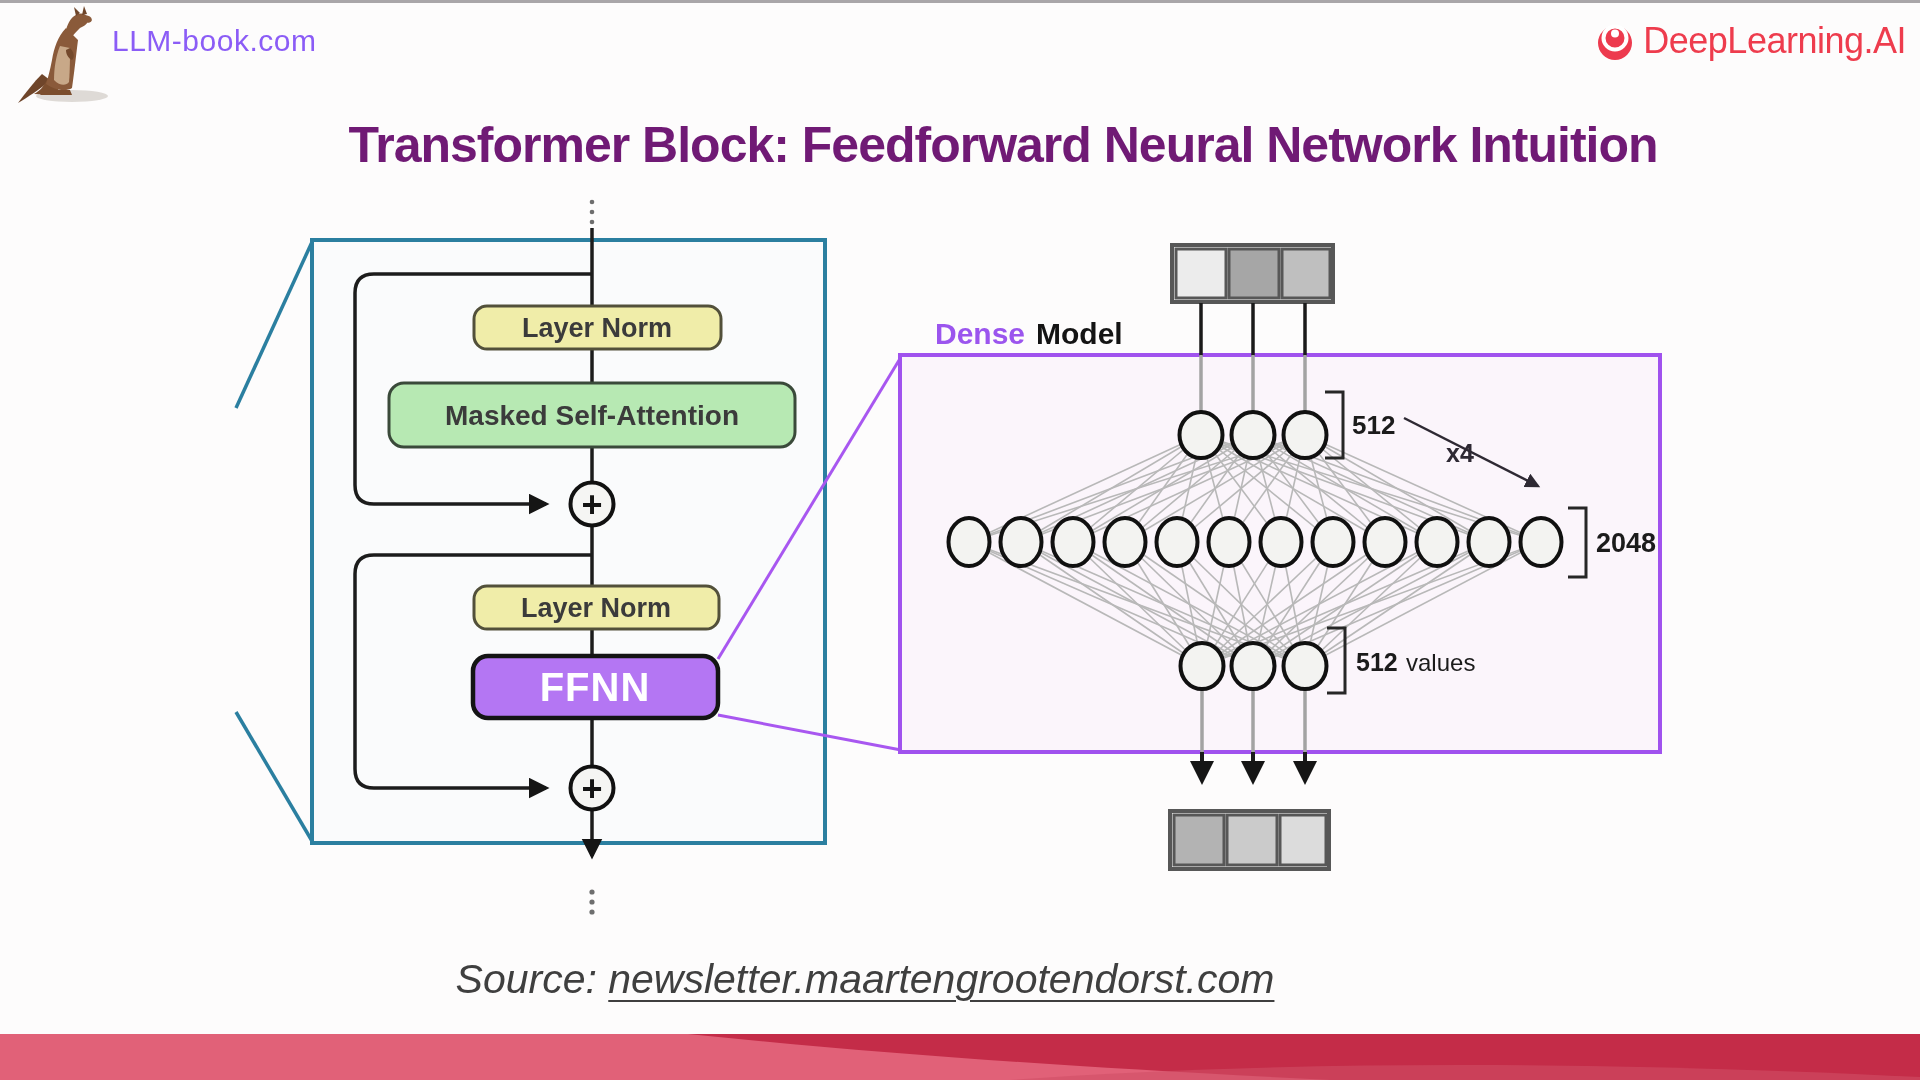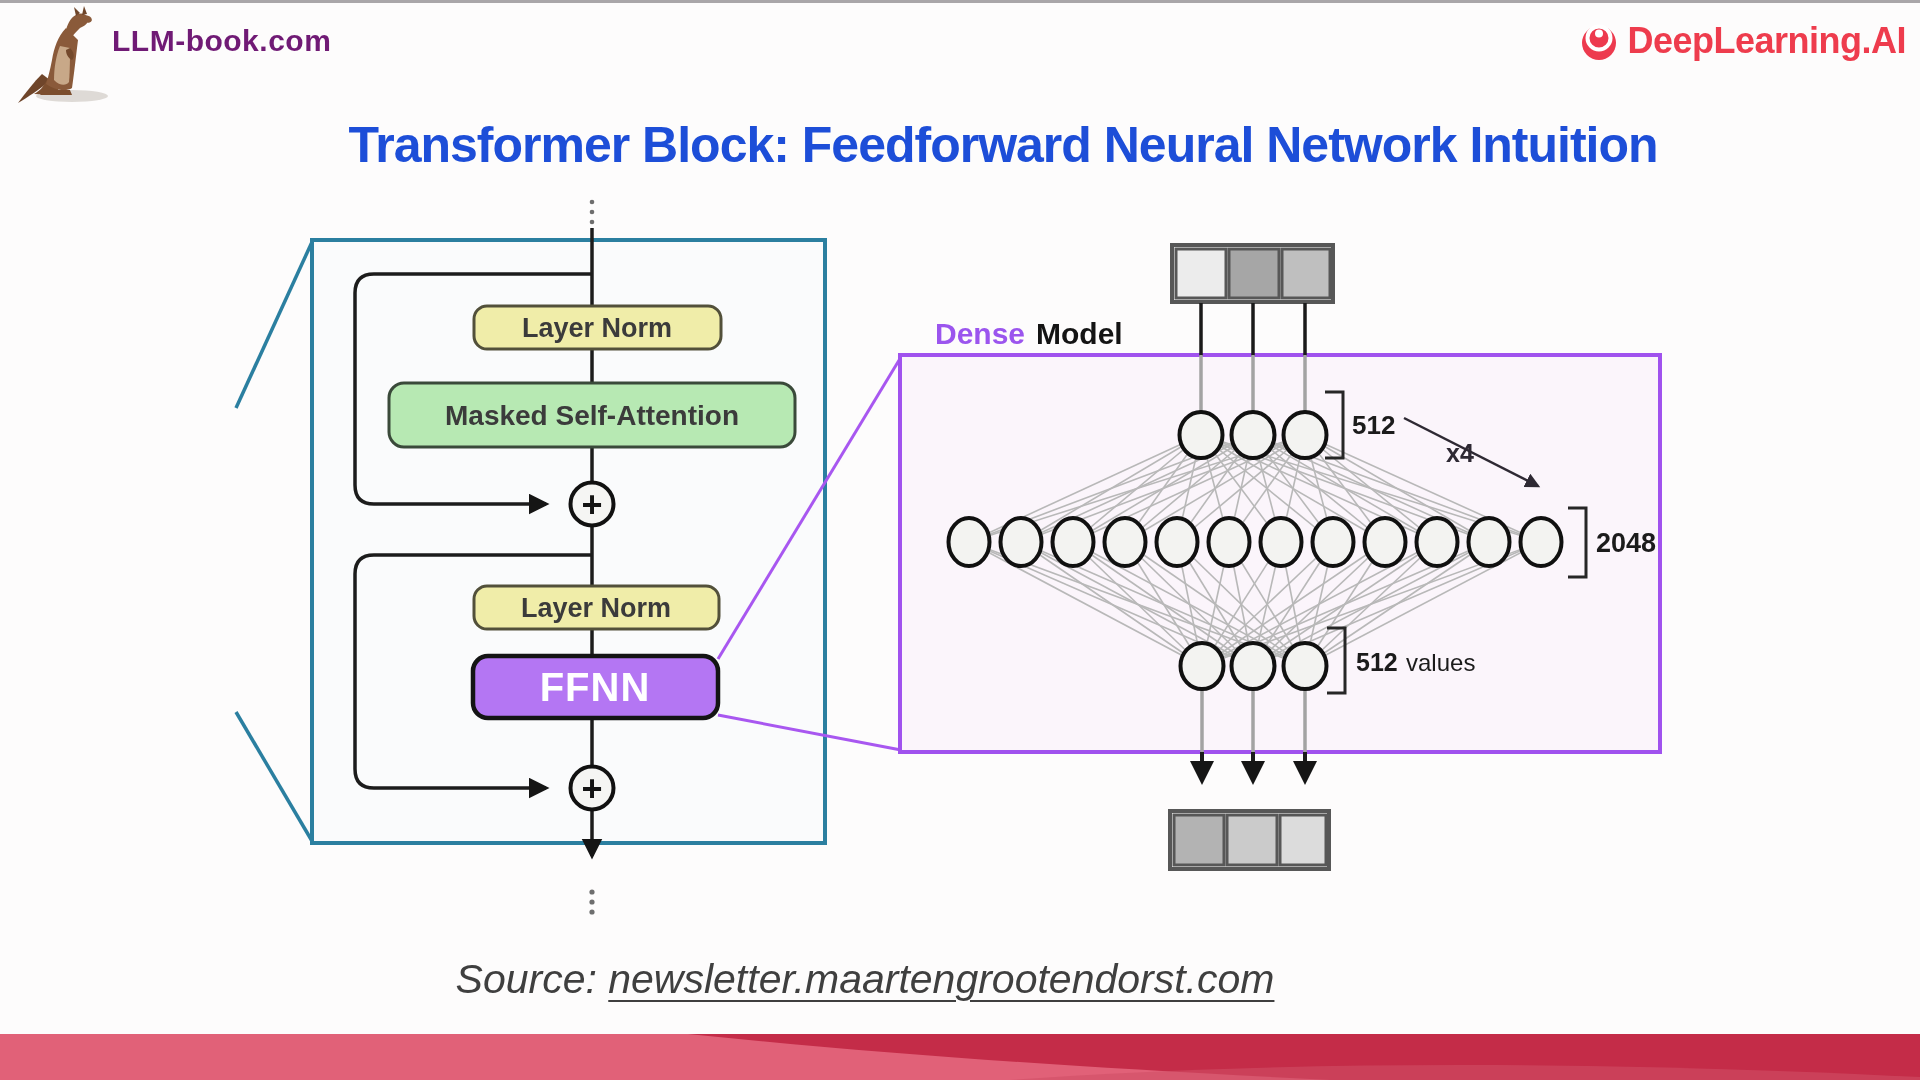"LLM-book.com" .site-name { color: #701a75 -> #8b5cf6; font-weight: 700 -> 400 }
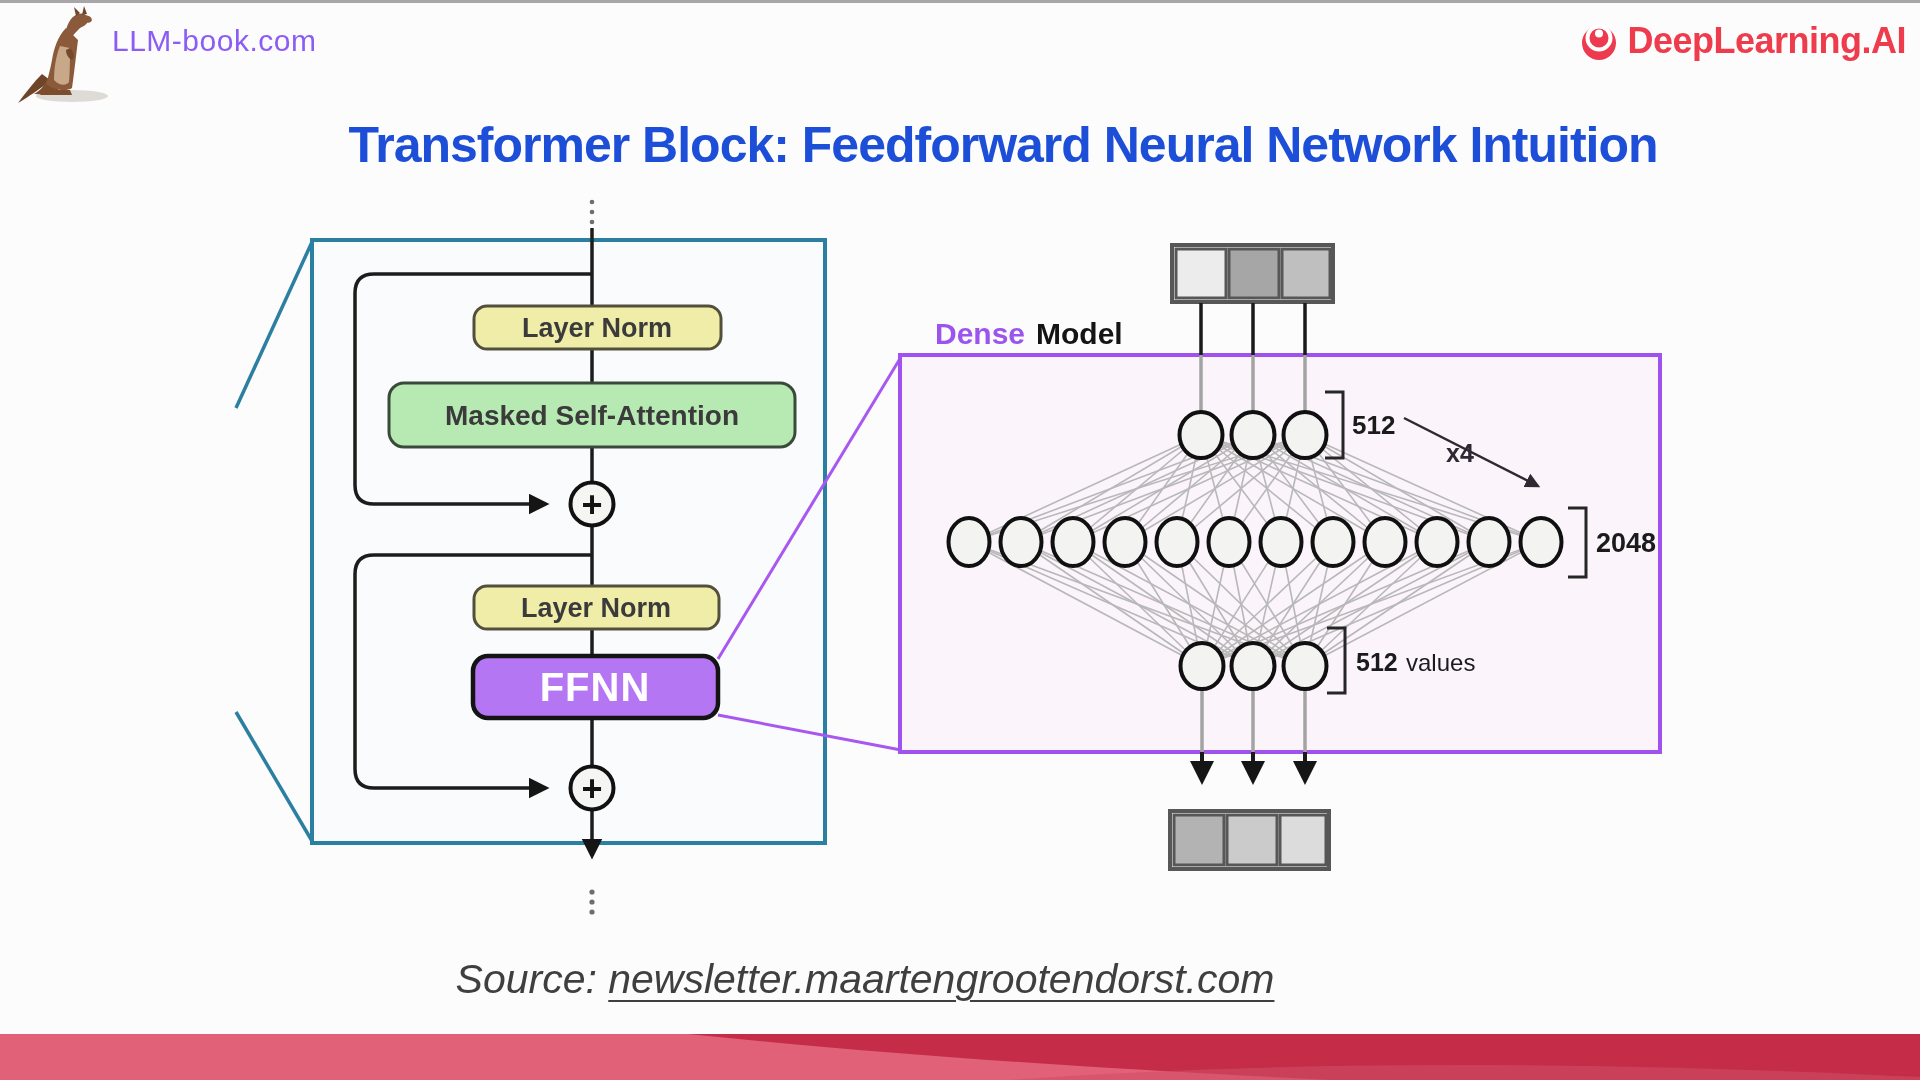"DeepLearning.AI" .brand-name { font-weight: 700 -> 400 }
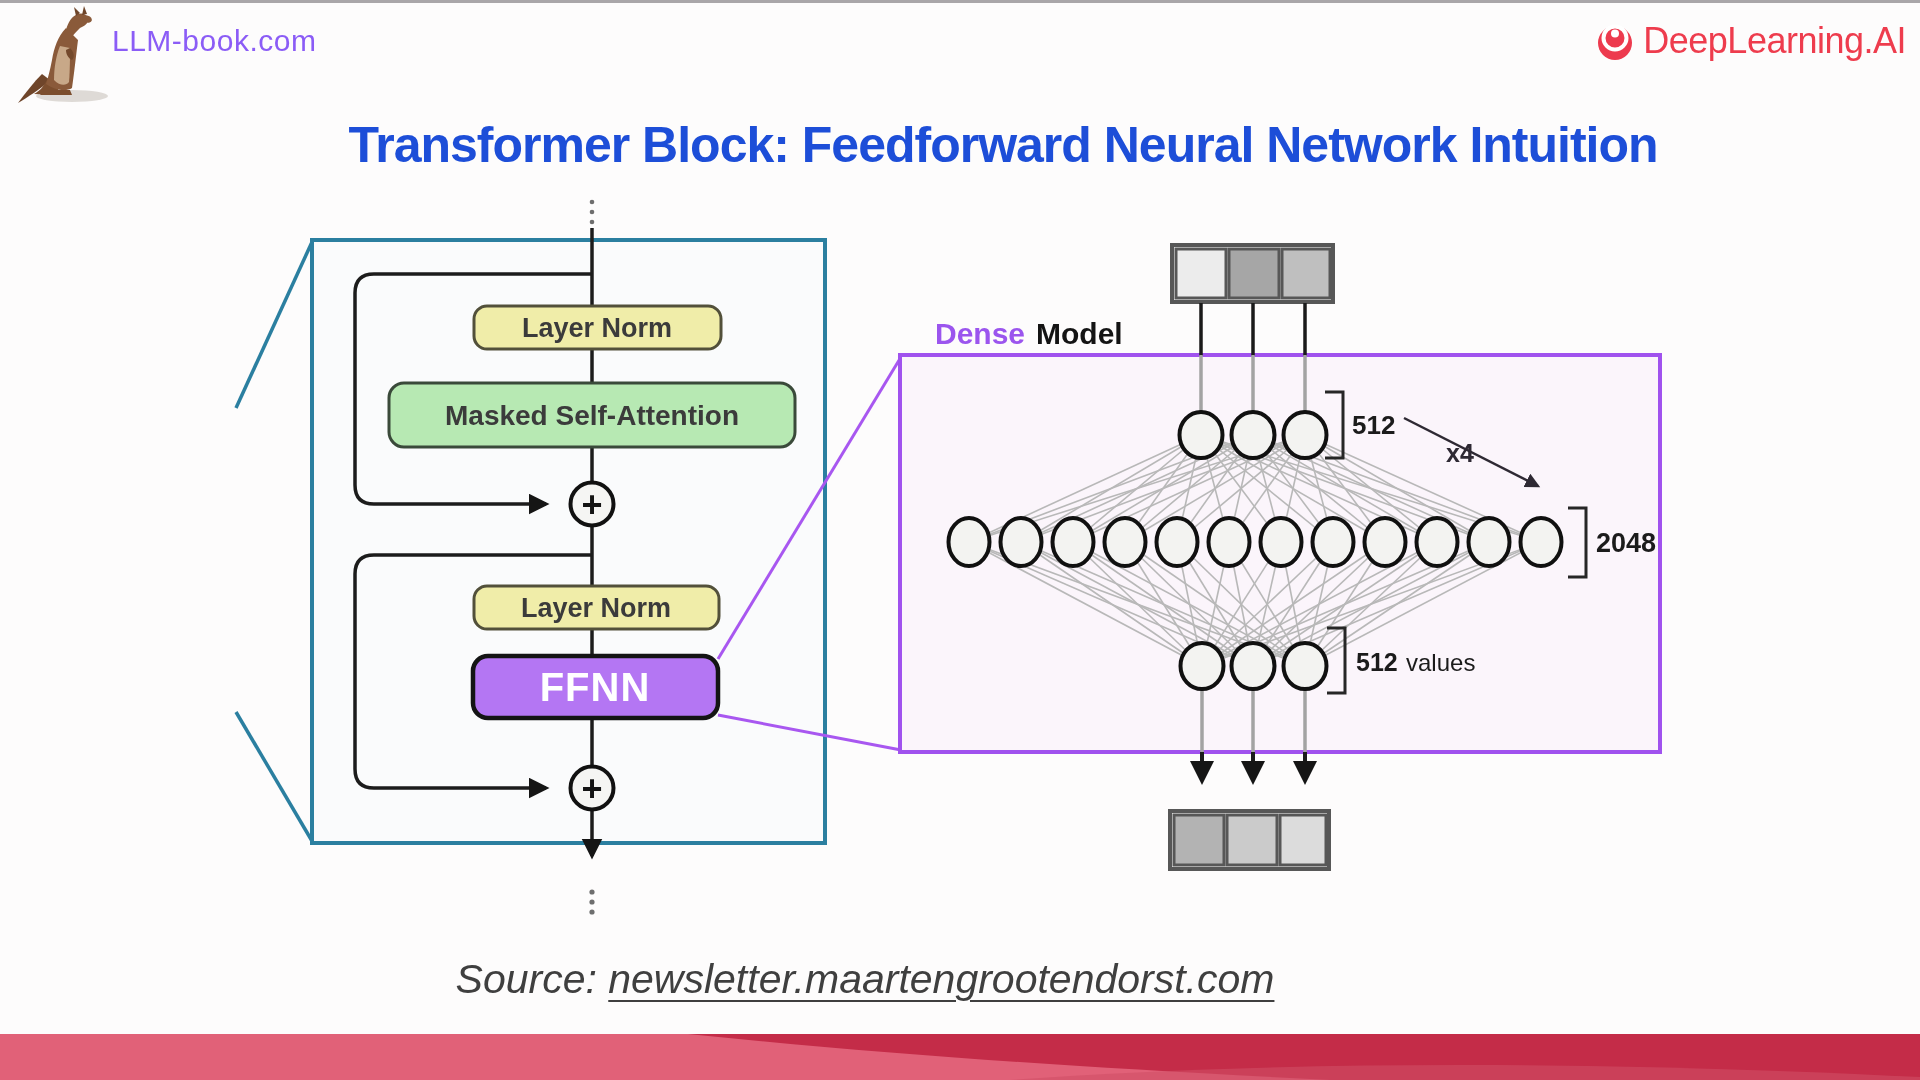"Transformer Block: Feedforward Neural" .title { color: #1d4ed8 -> #701a75 }
